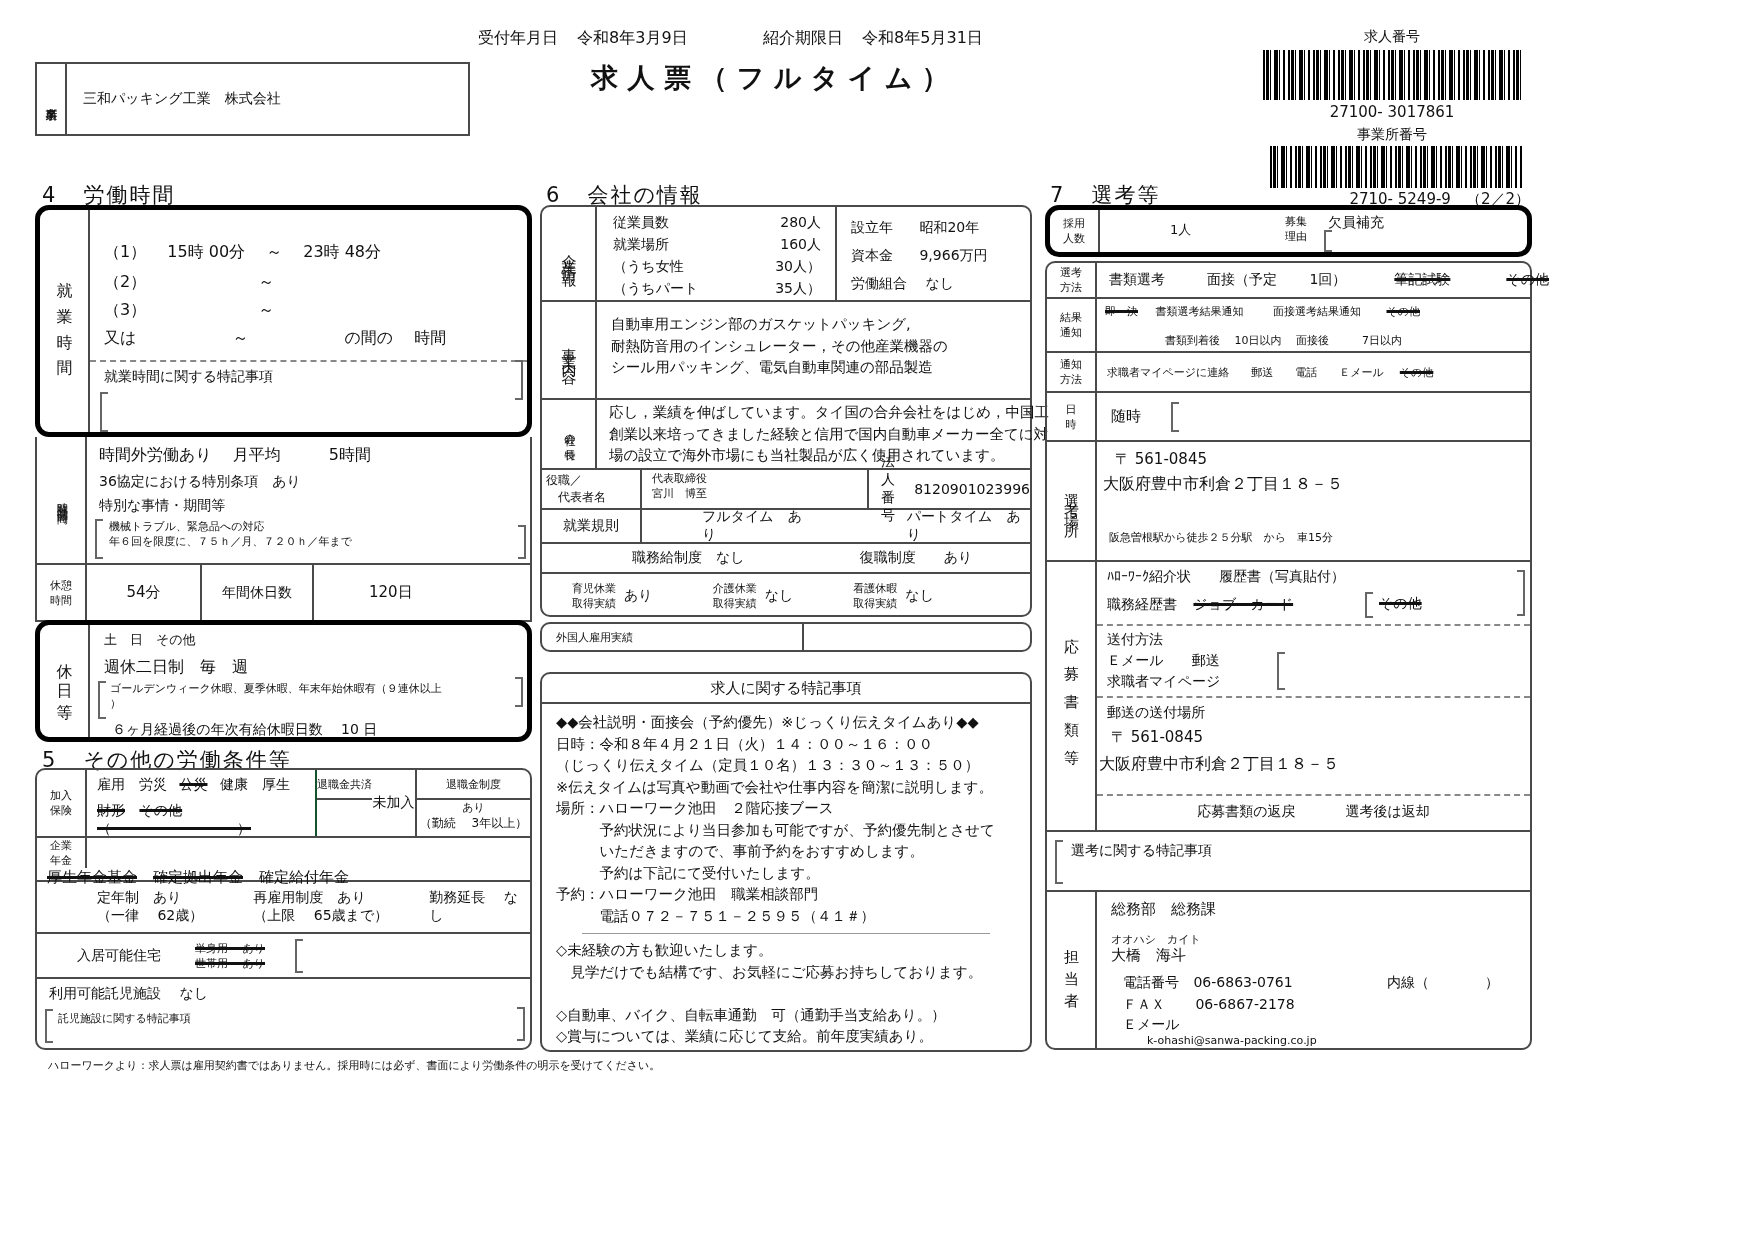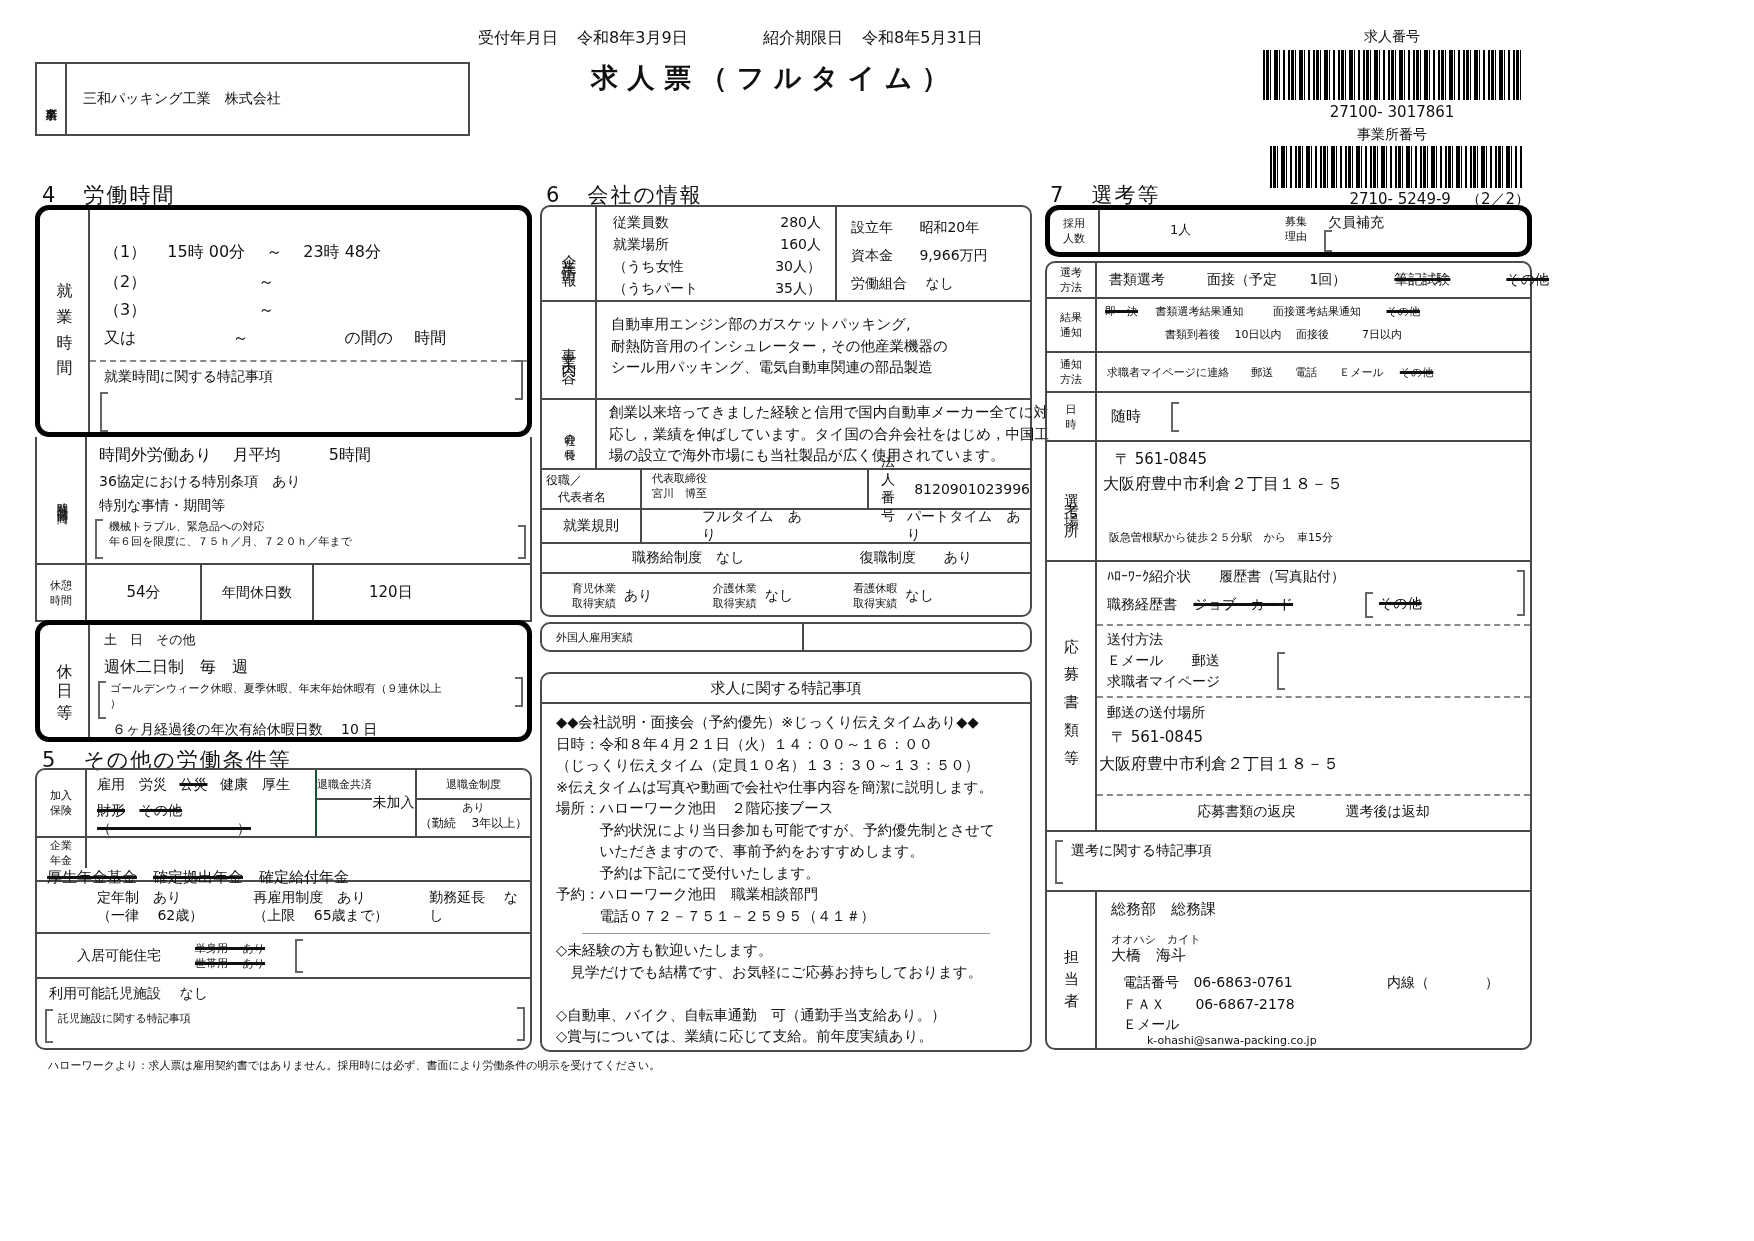"書類到着後 10日以内 面接後 7日以内" div.t13 { margin-top: 8px -> 14px }
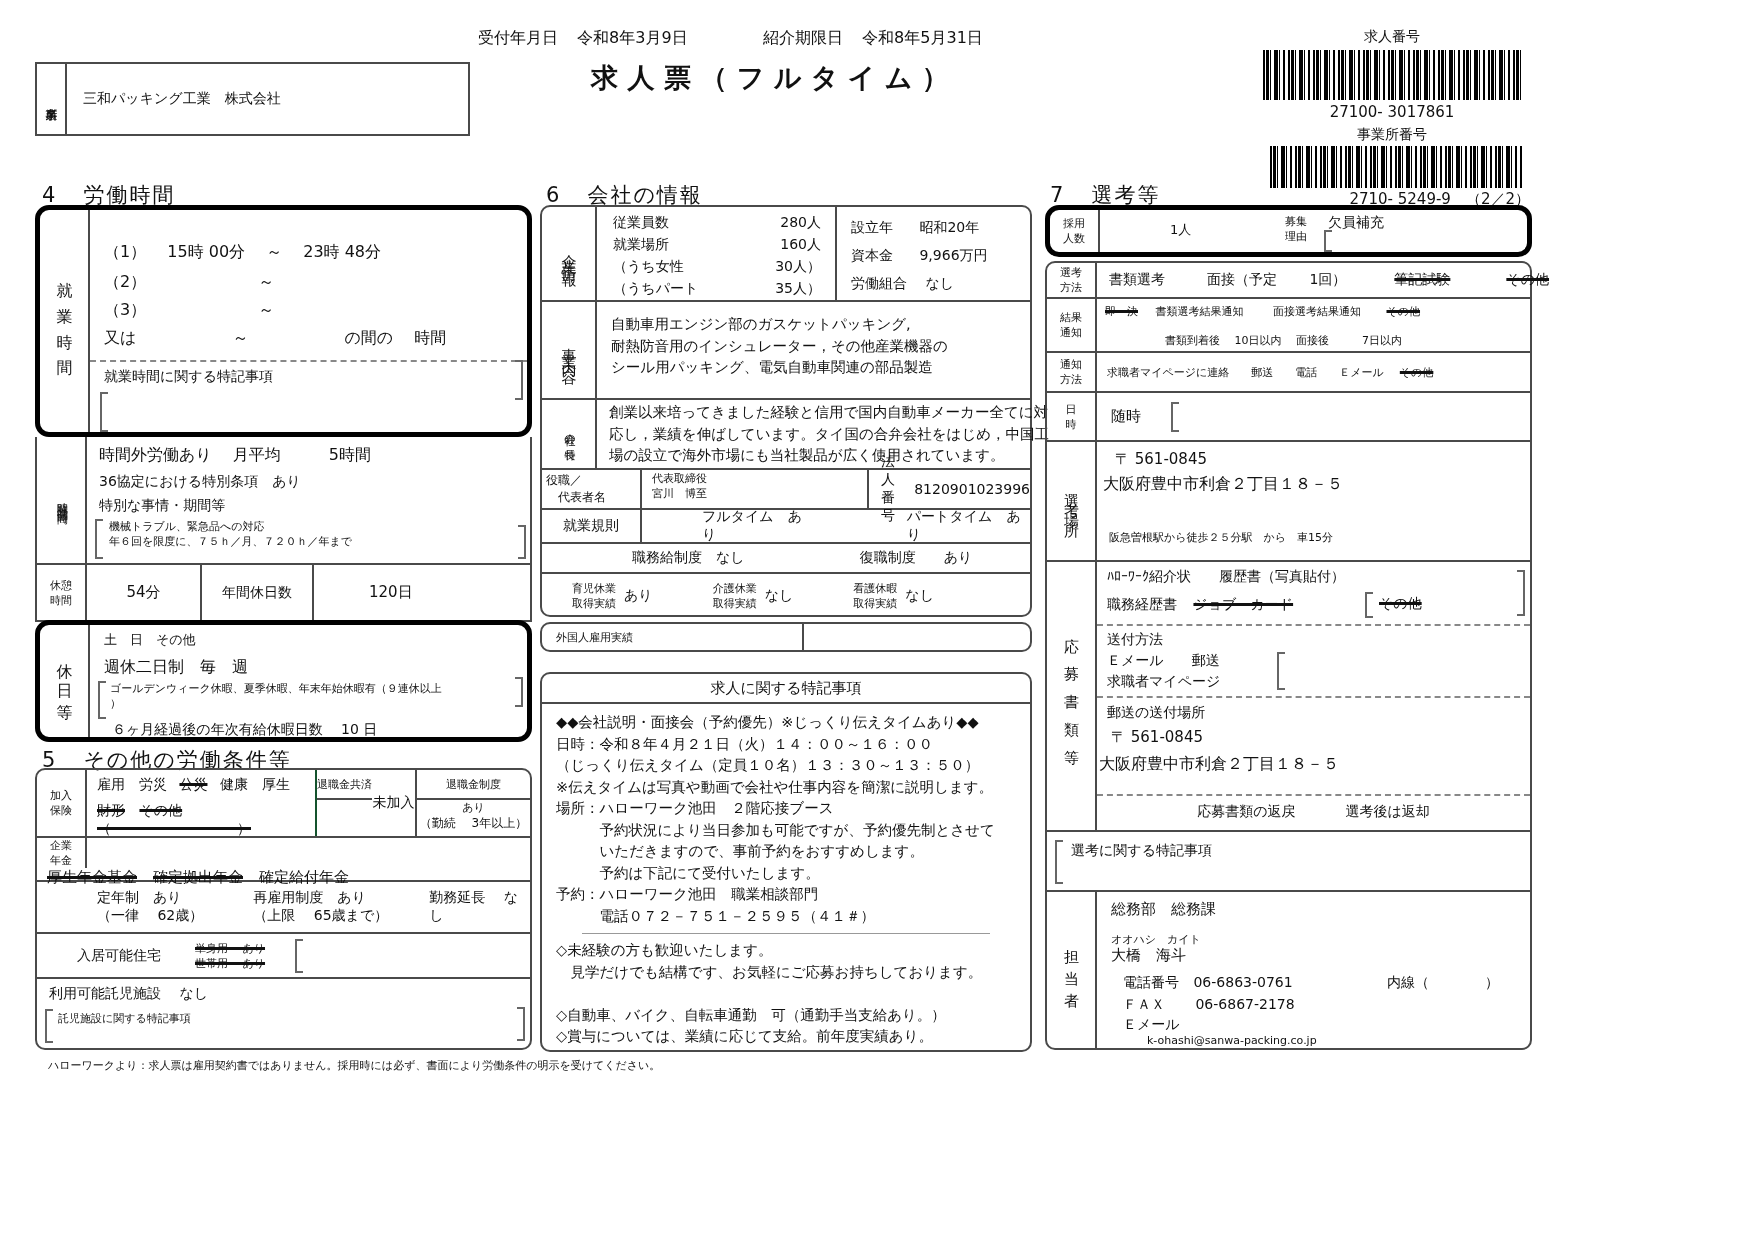"創業以来培ってきました経験と信用で国内自動車メーカー全てに対" div { order: before "応し，業績を伸ばしています。タイ国の合弁会社をはじめ，中国工" -> after "応し，業績を伸ばしています。タイ国の合弁会社をはじめ，中国工" }
